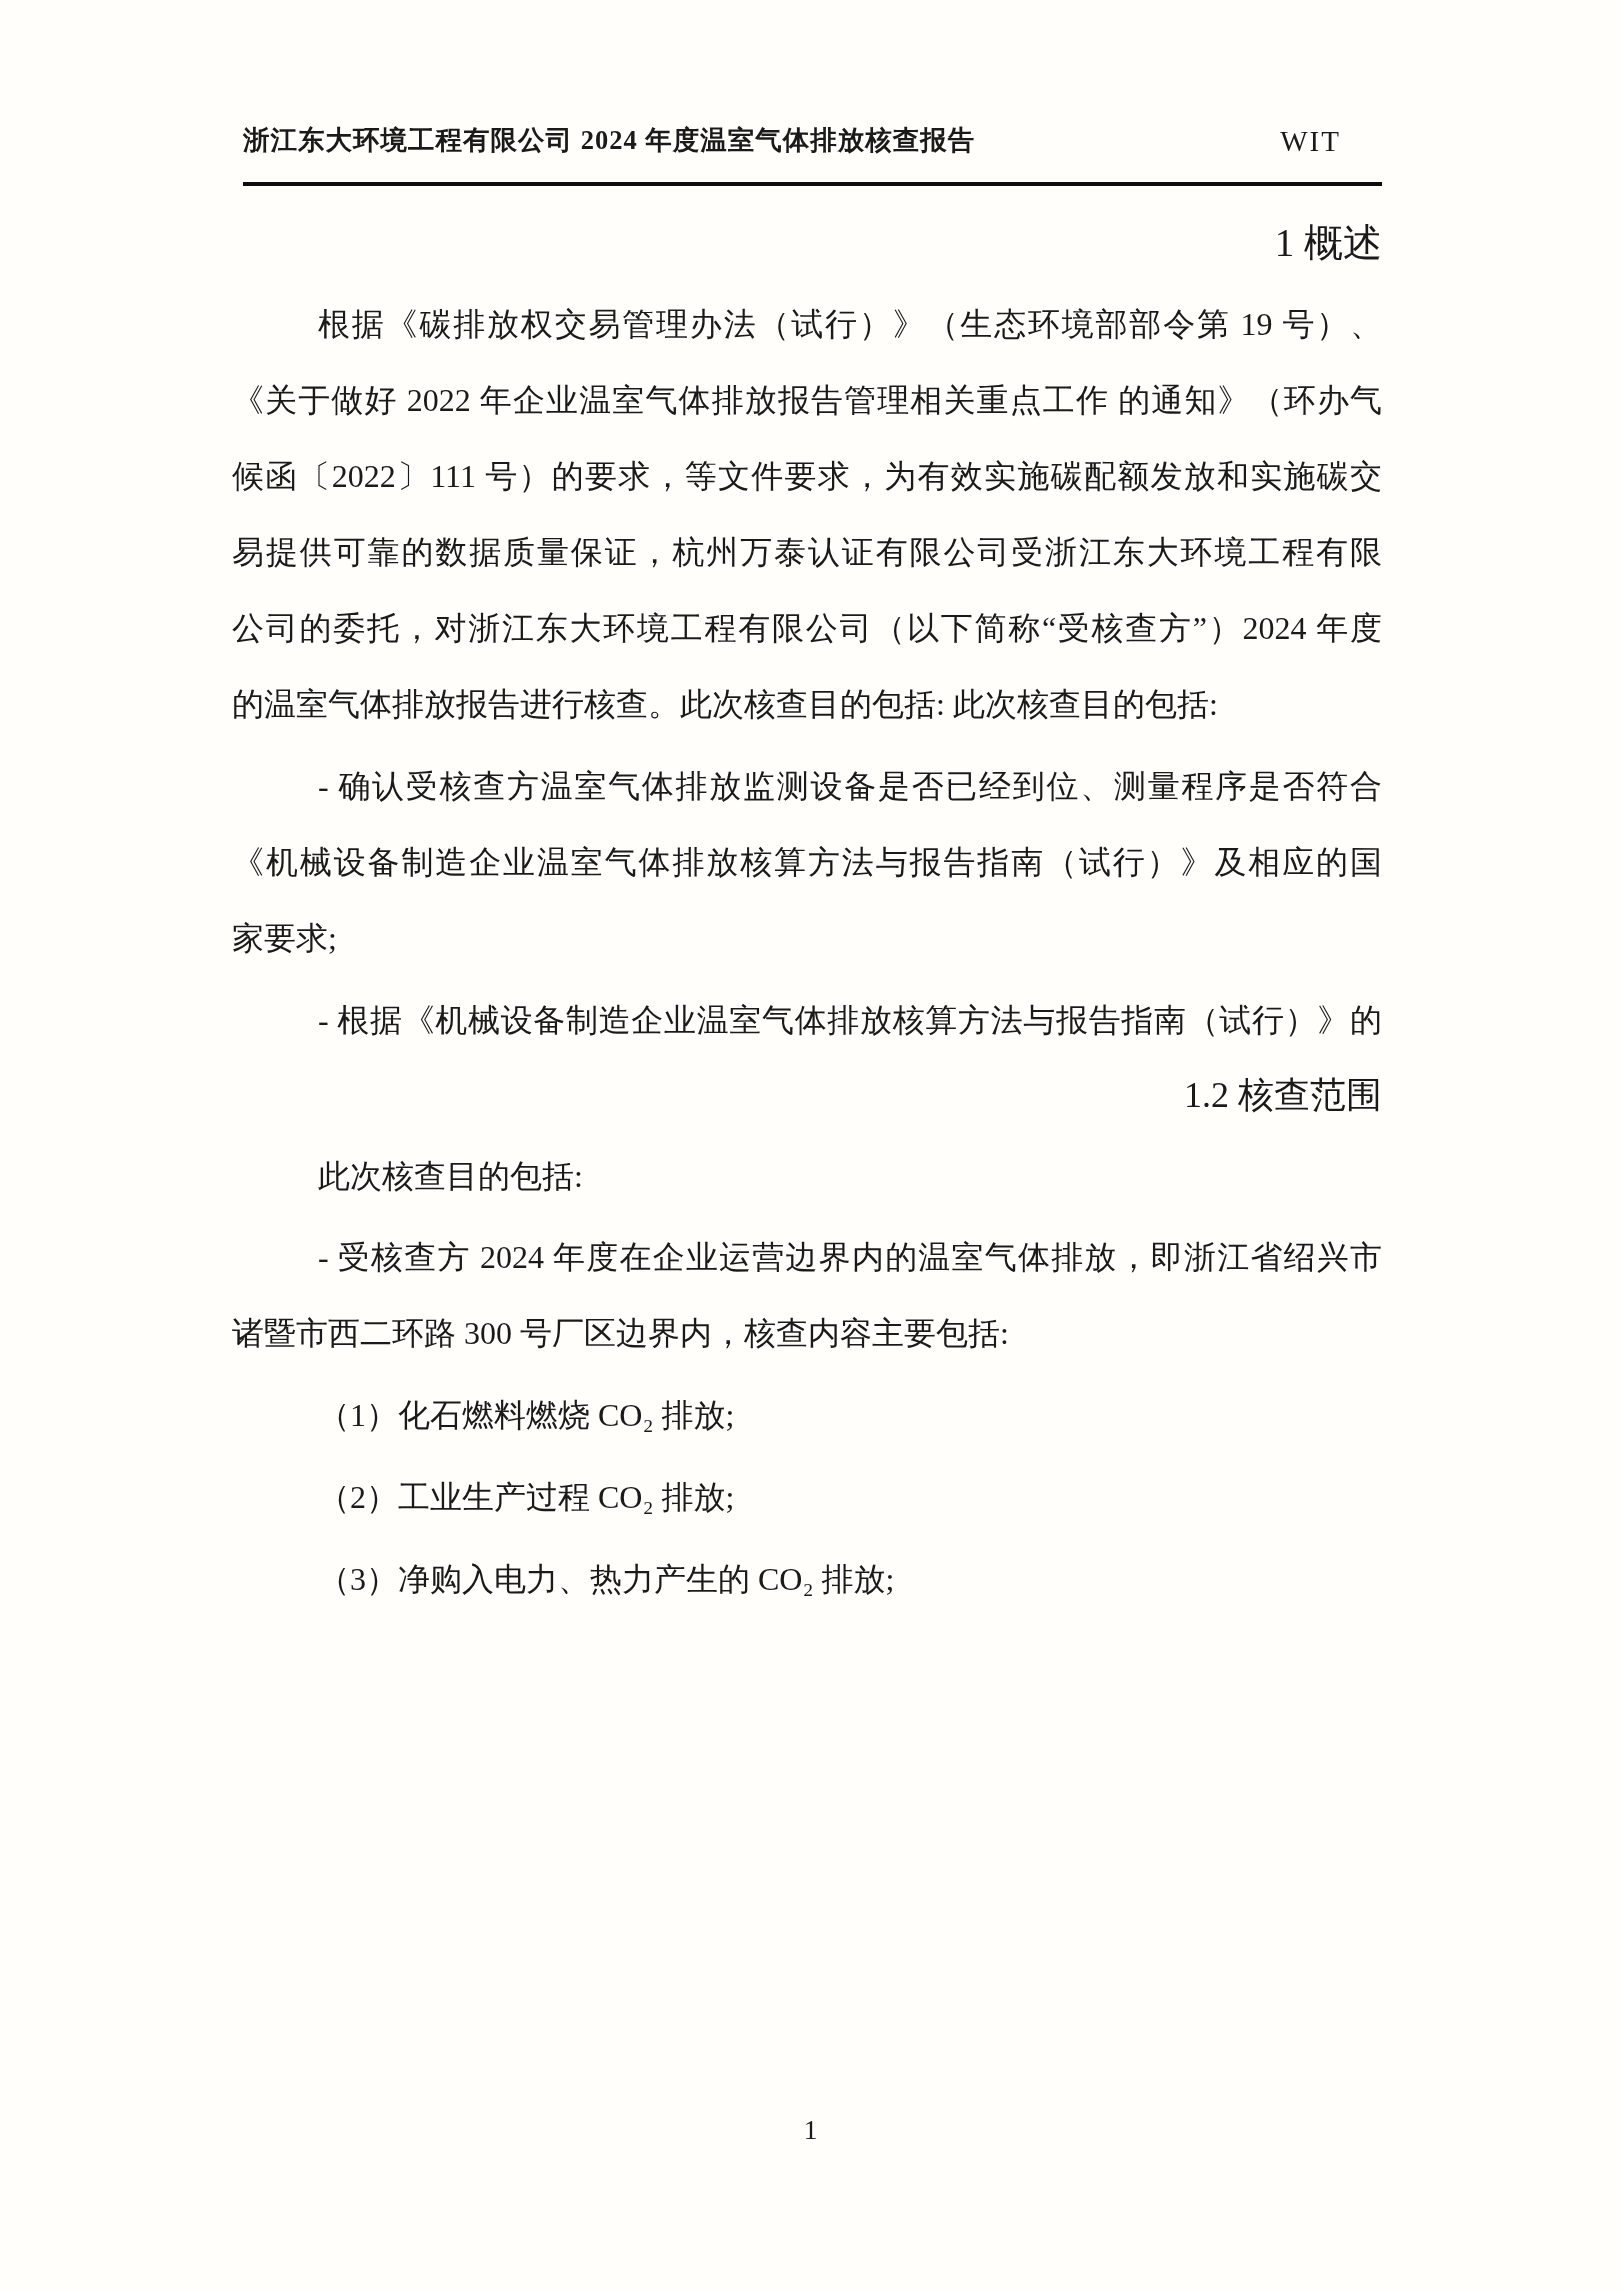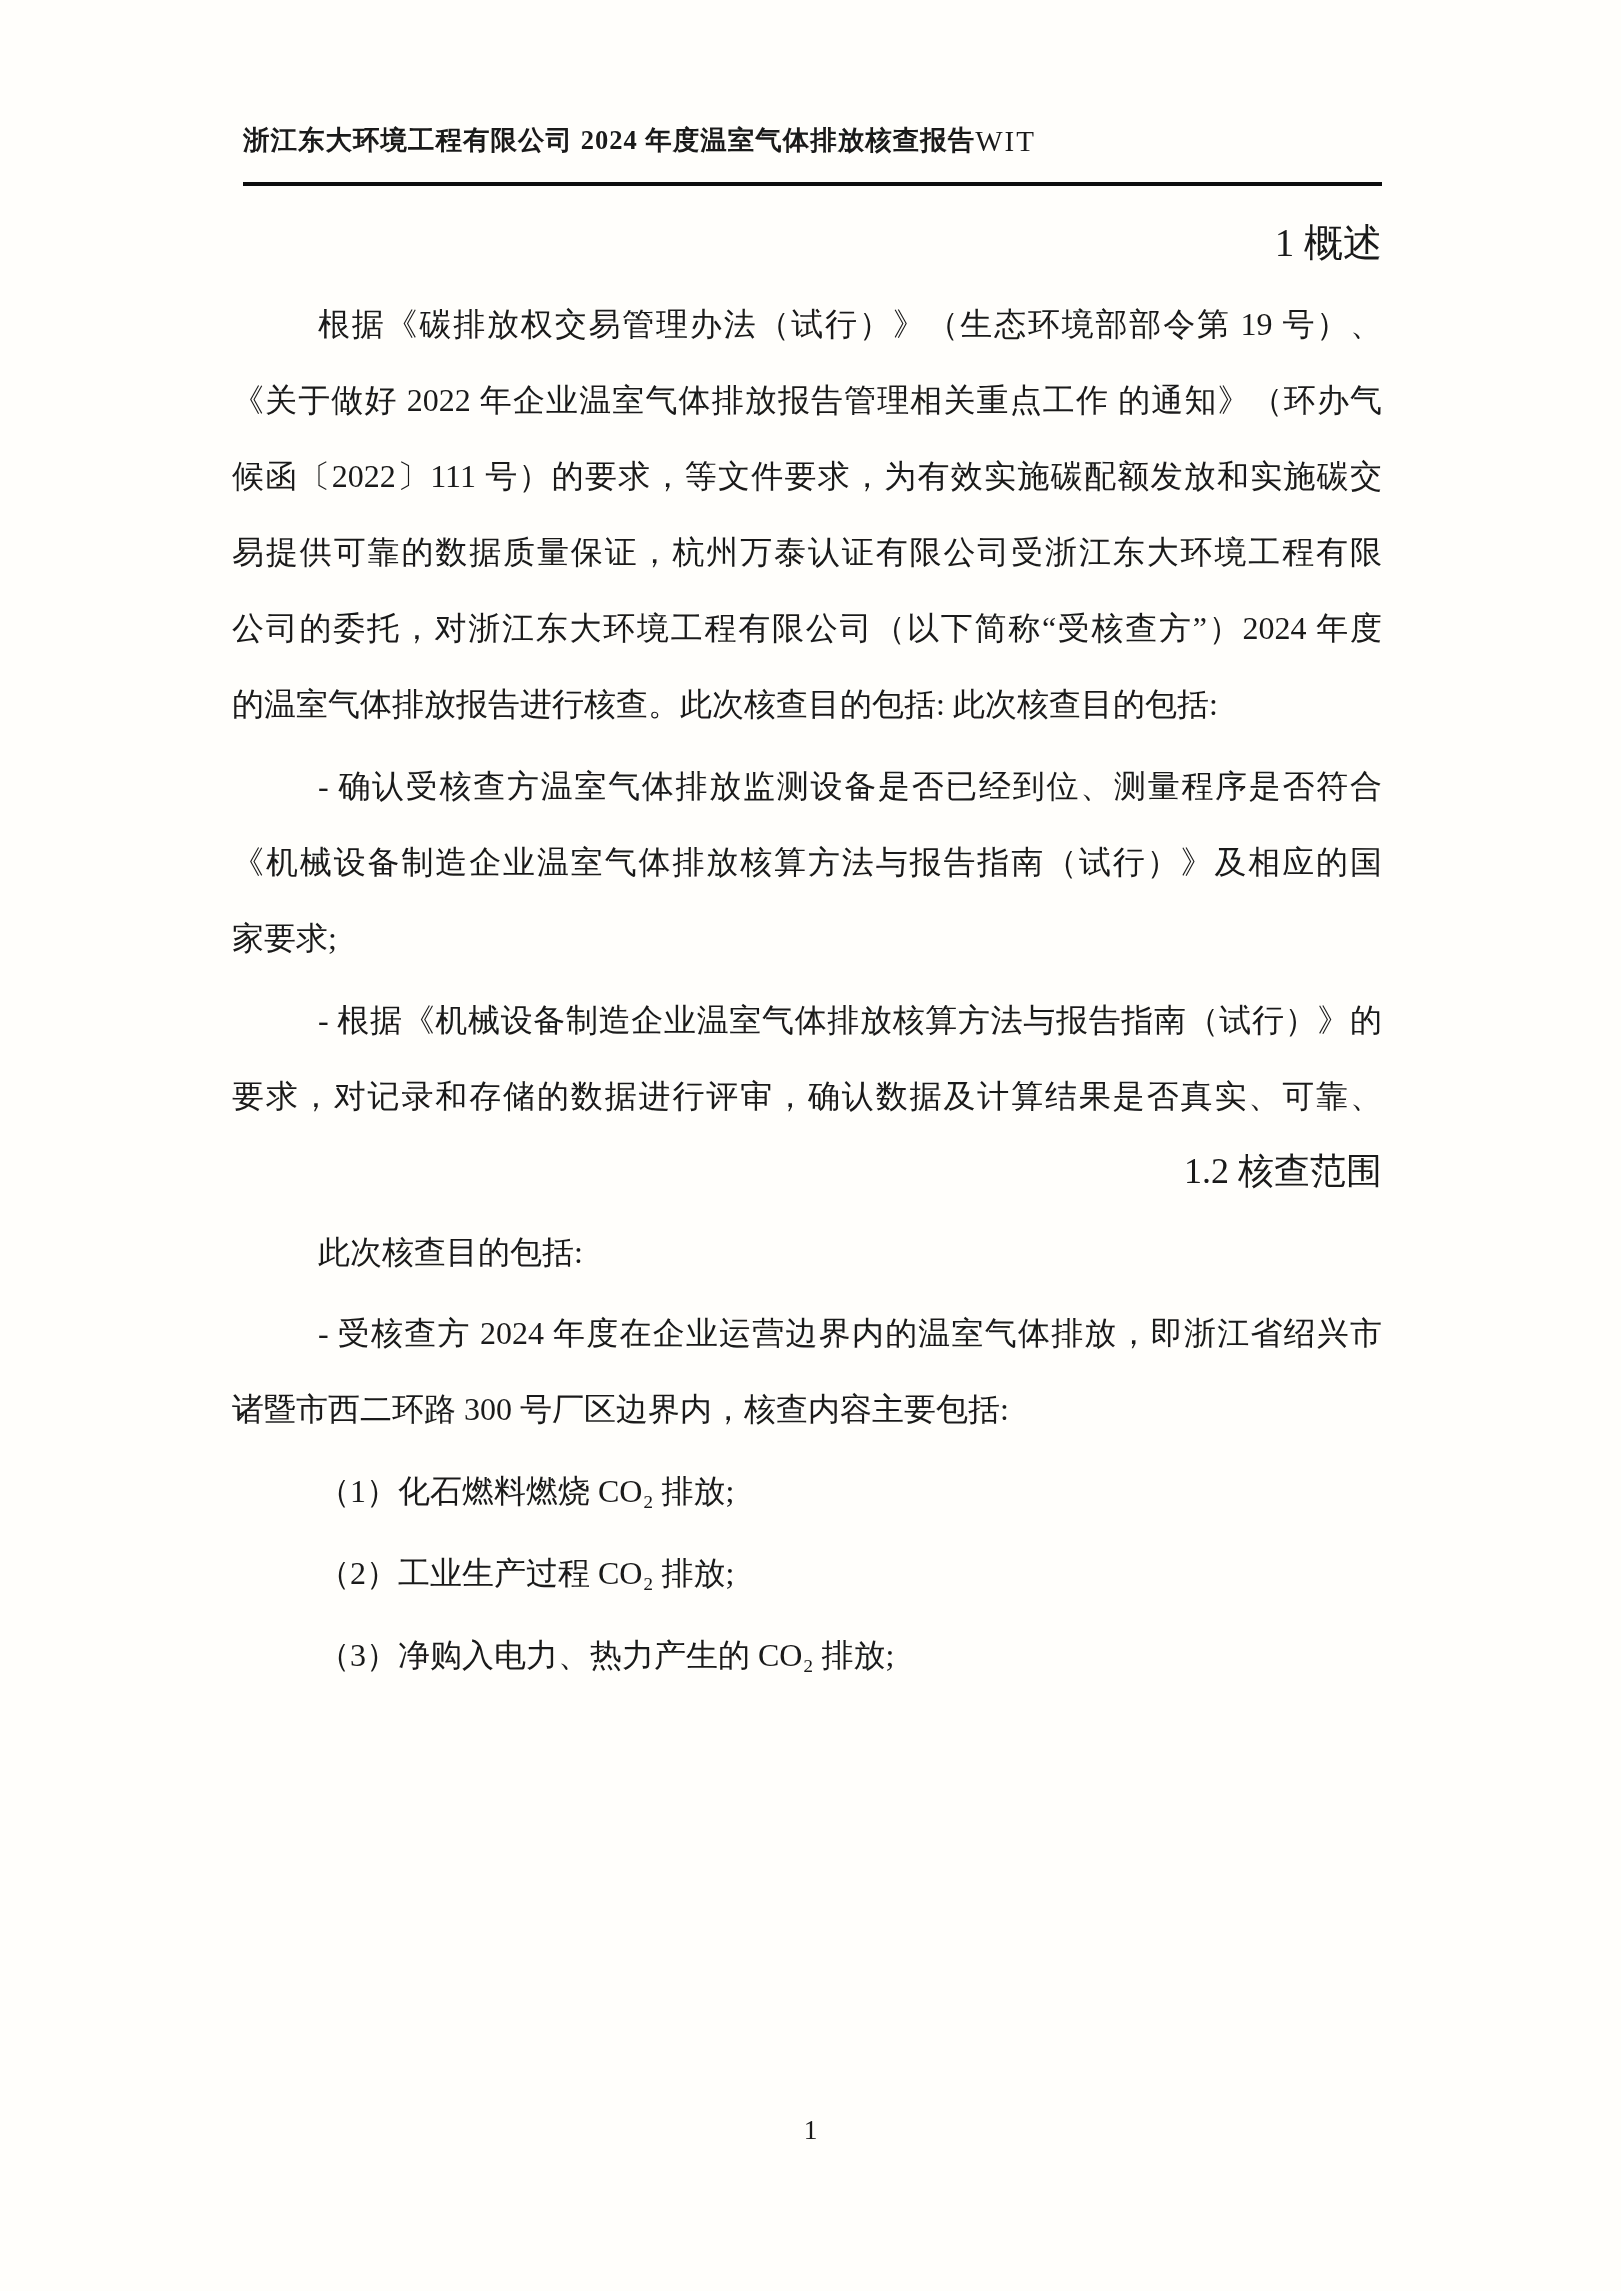"浙江东大环境工程有限公司 2024 年度温室气体排放核查报告" .header-row { justify-content: none -> space-between }
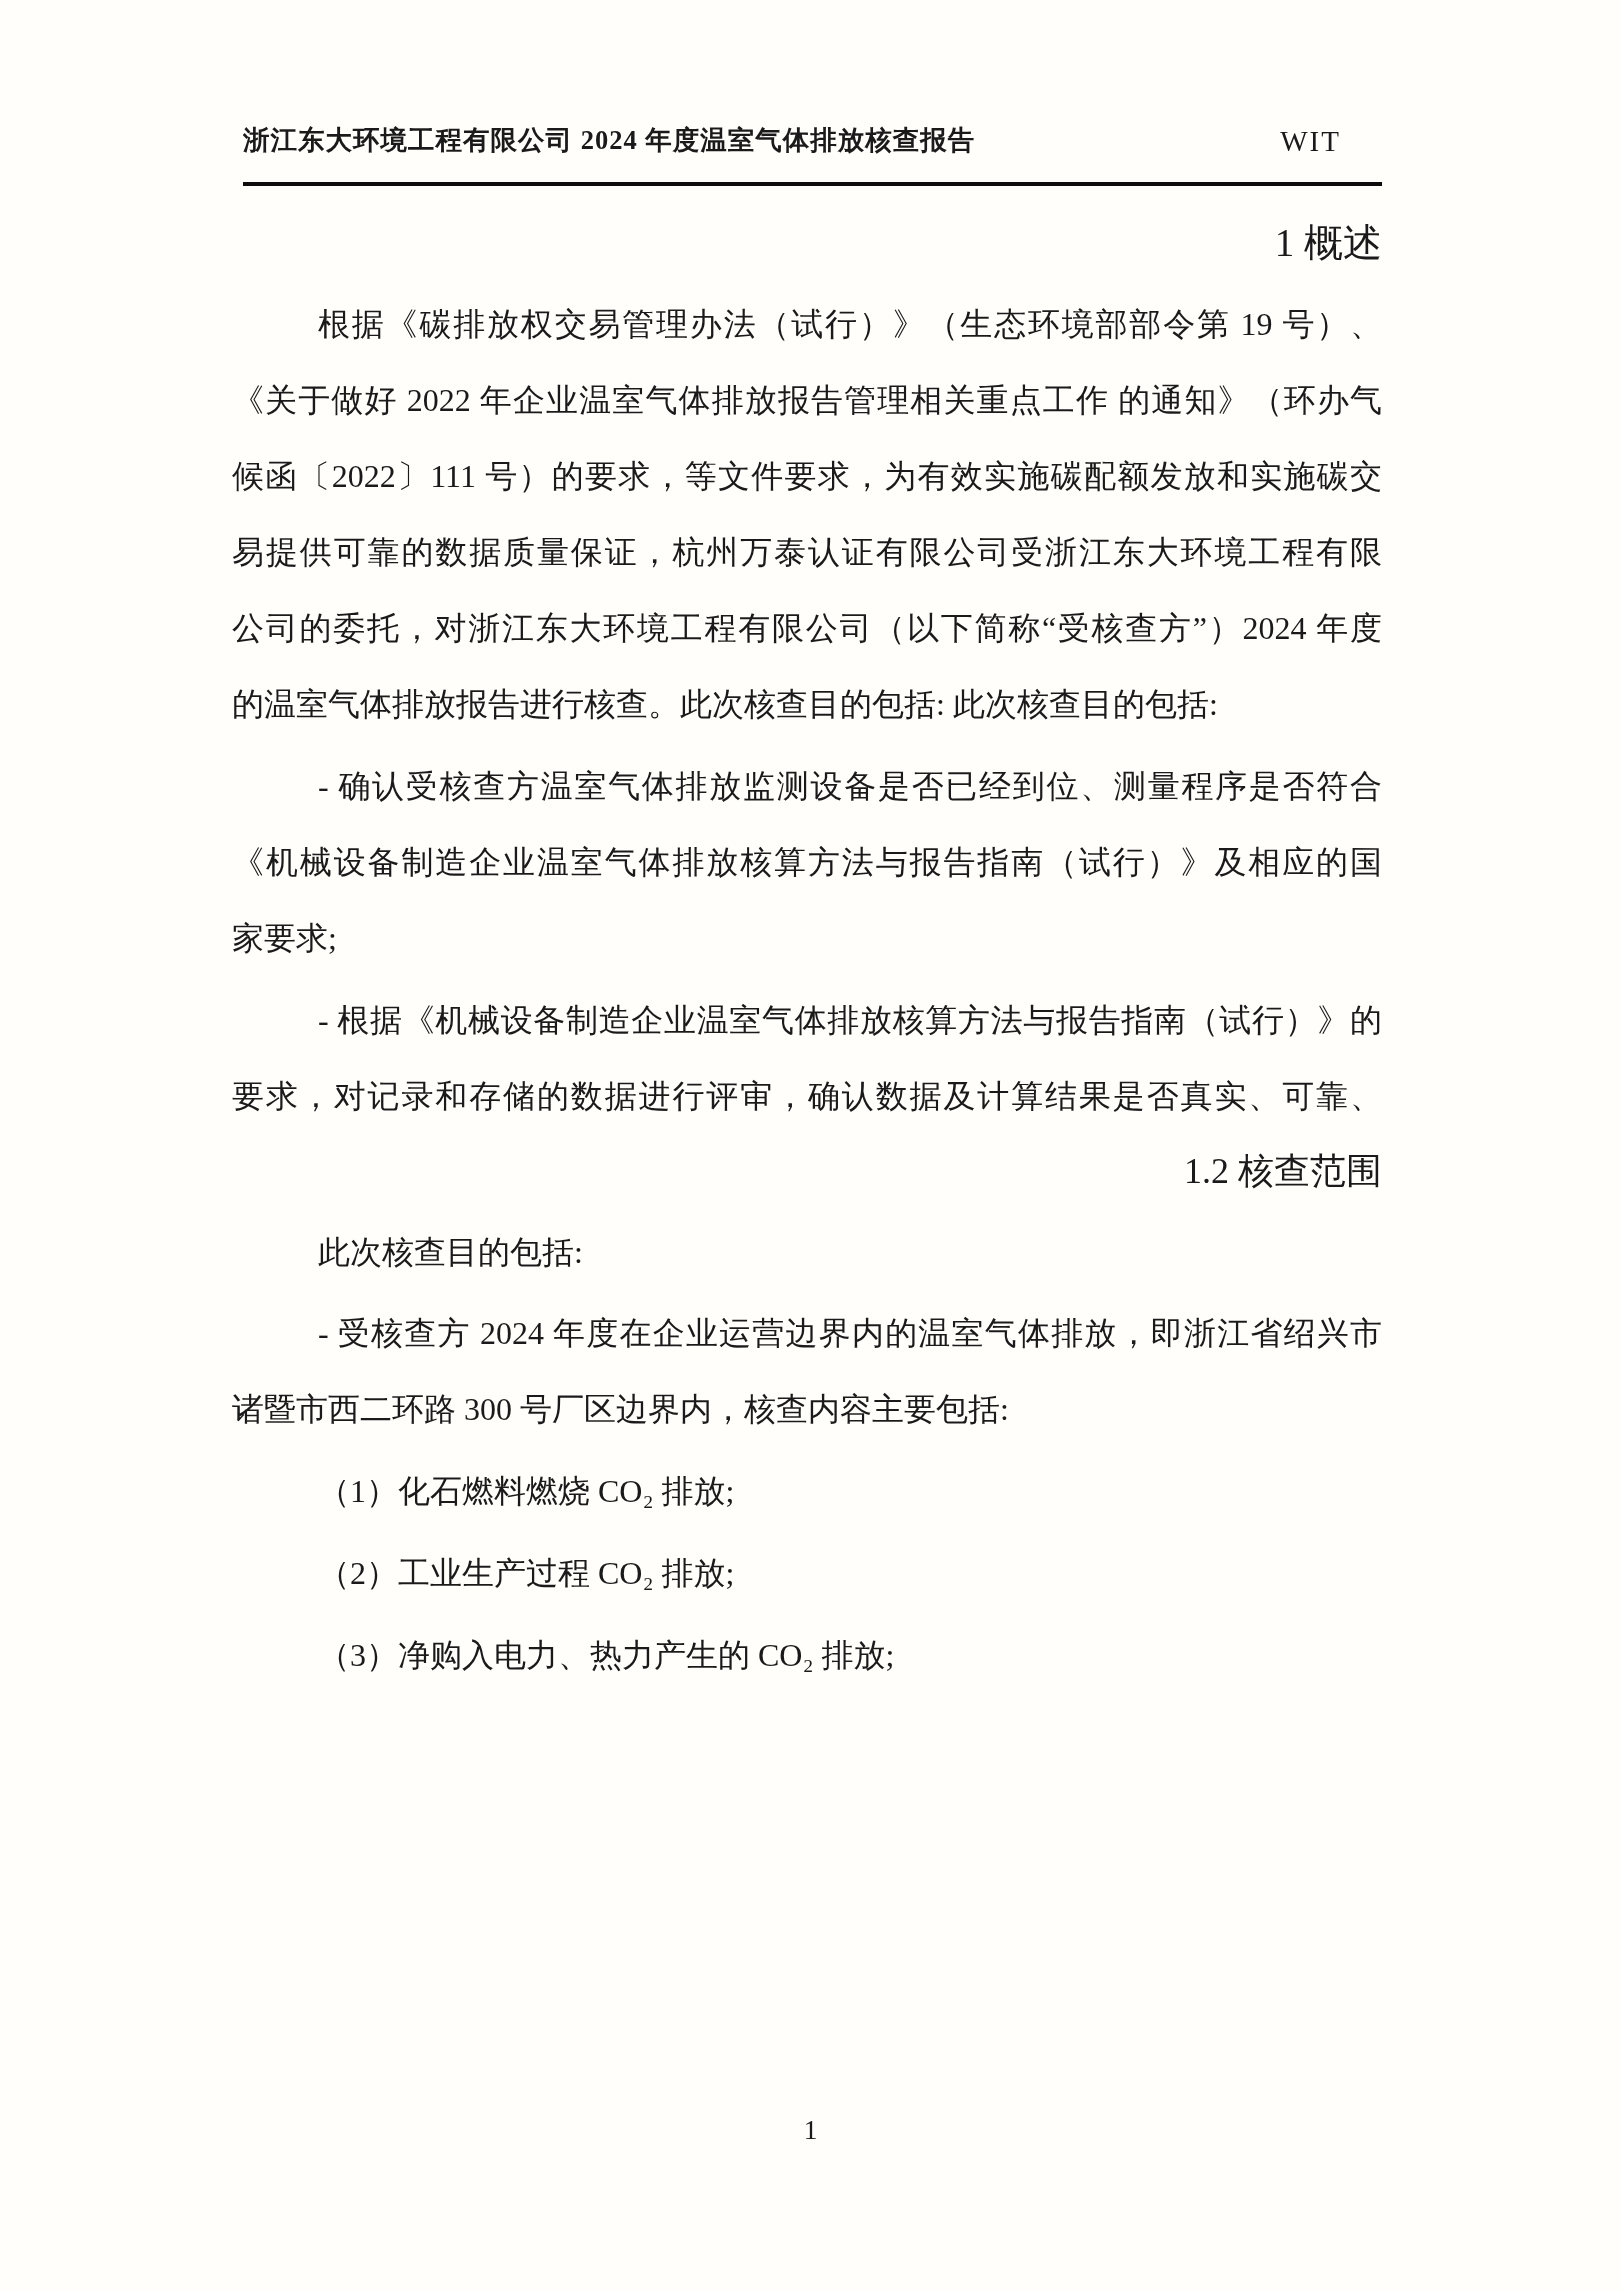"要求，对记录和存储的数据进行评审，确认数据及计算结果是否真实、可靠、" div.line { html: <div>要求，对记录和存储的数据进行评审，确认数据及计算结果是否真实、可靠、</div> -> none }
